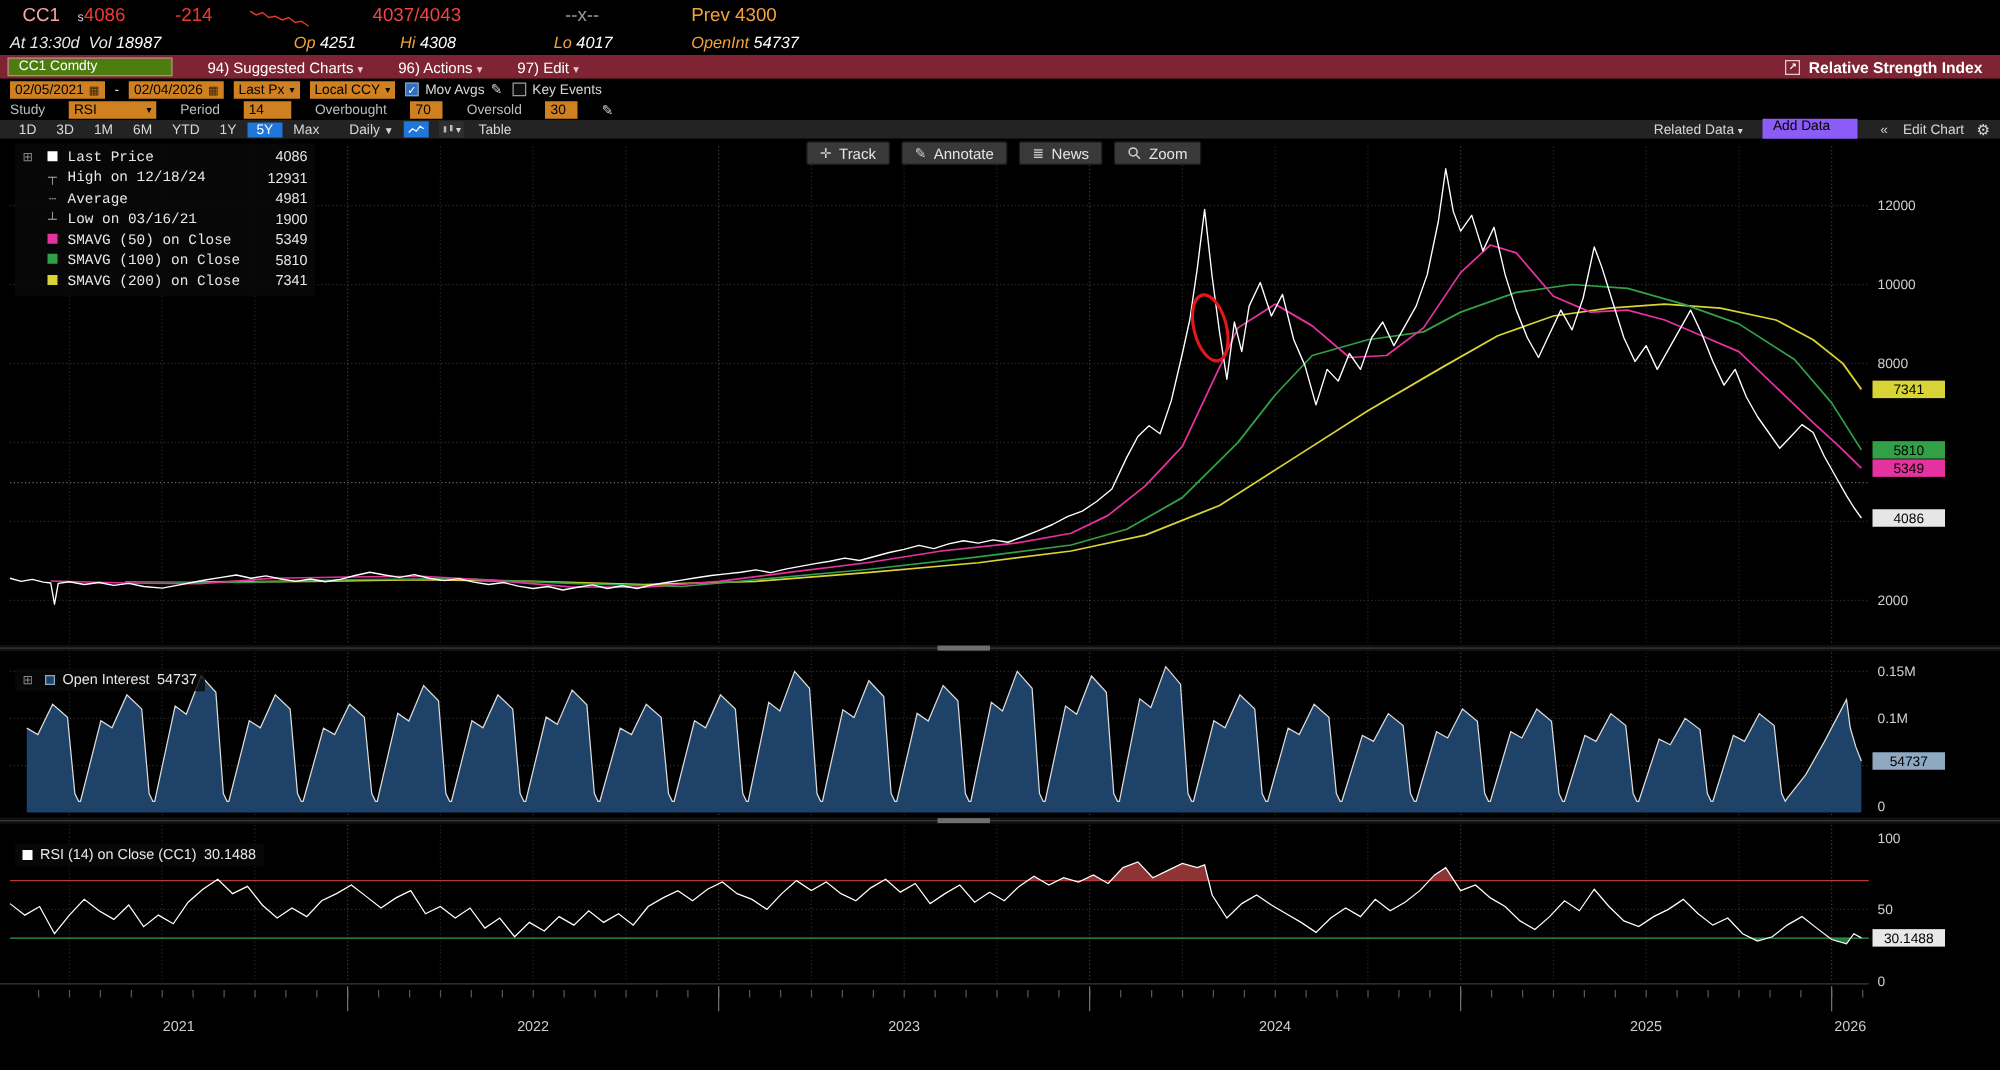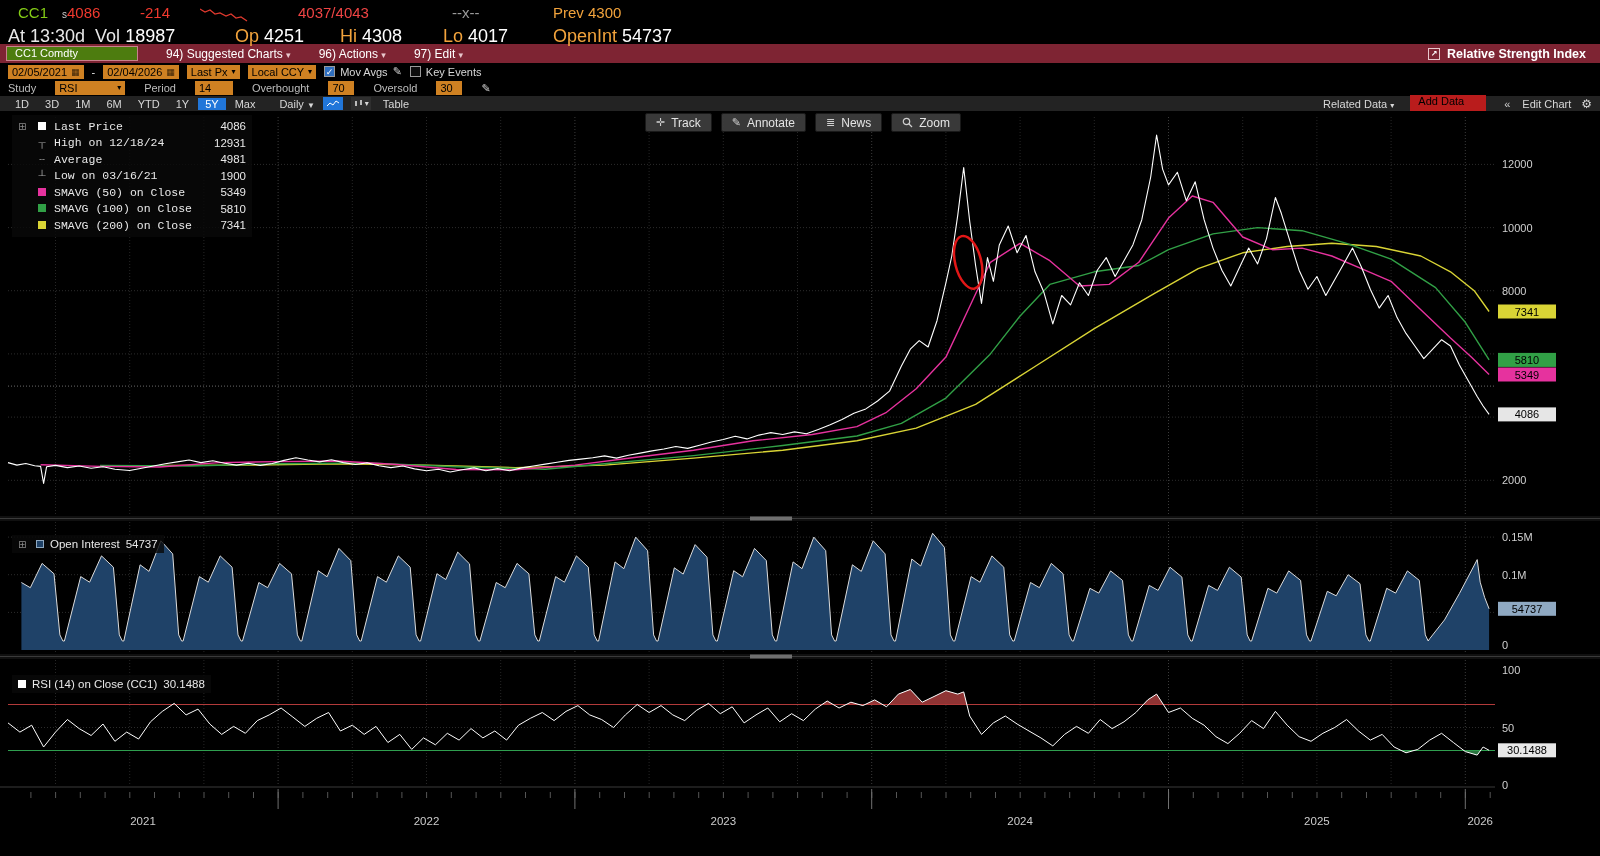"CC1" .q-tkr { color: #84cc16 -> #fca5a5 }
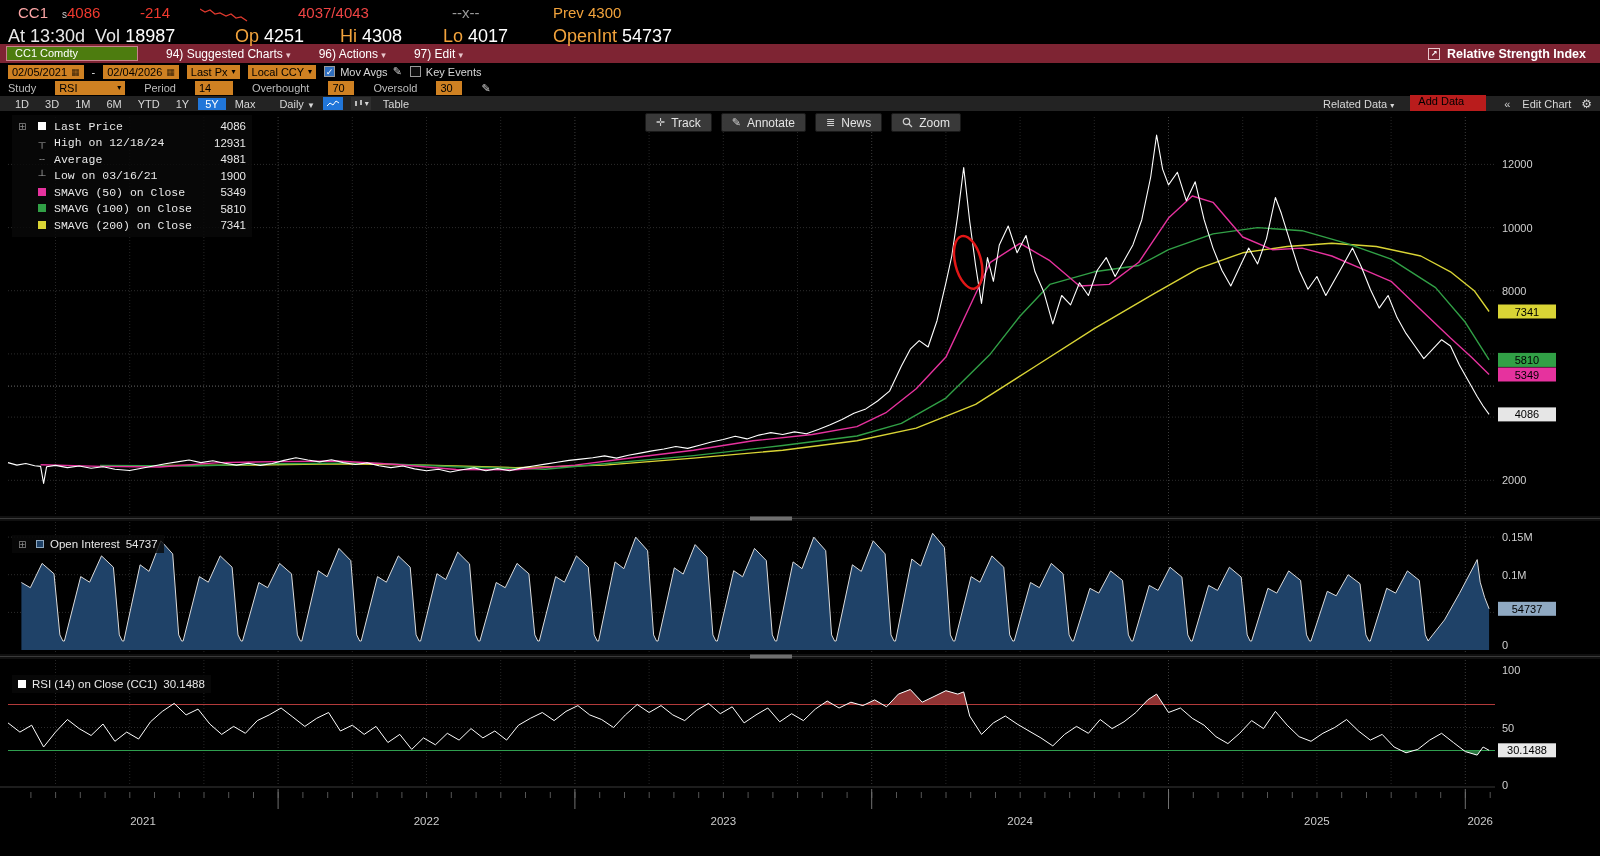"At 13:30d Vol 18987" #quote2 { font-size: 18px -> 13px; font-style: none -> italic }
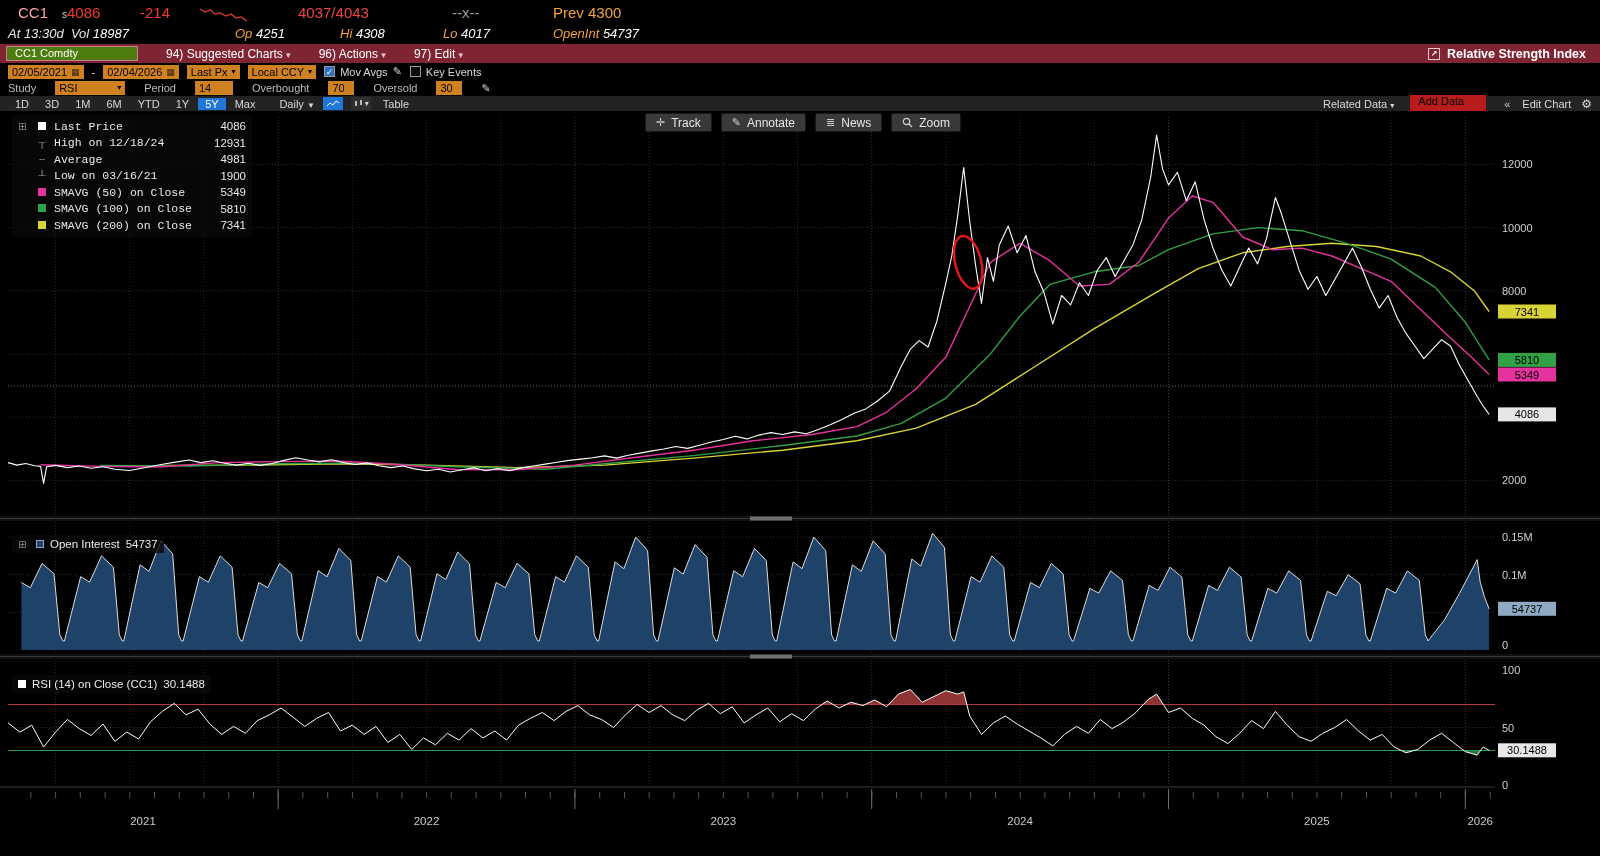"Hi 4308" .q-hi { left: 340px -> 320px }
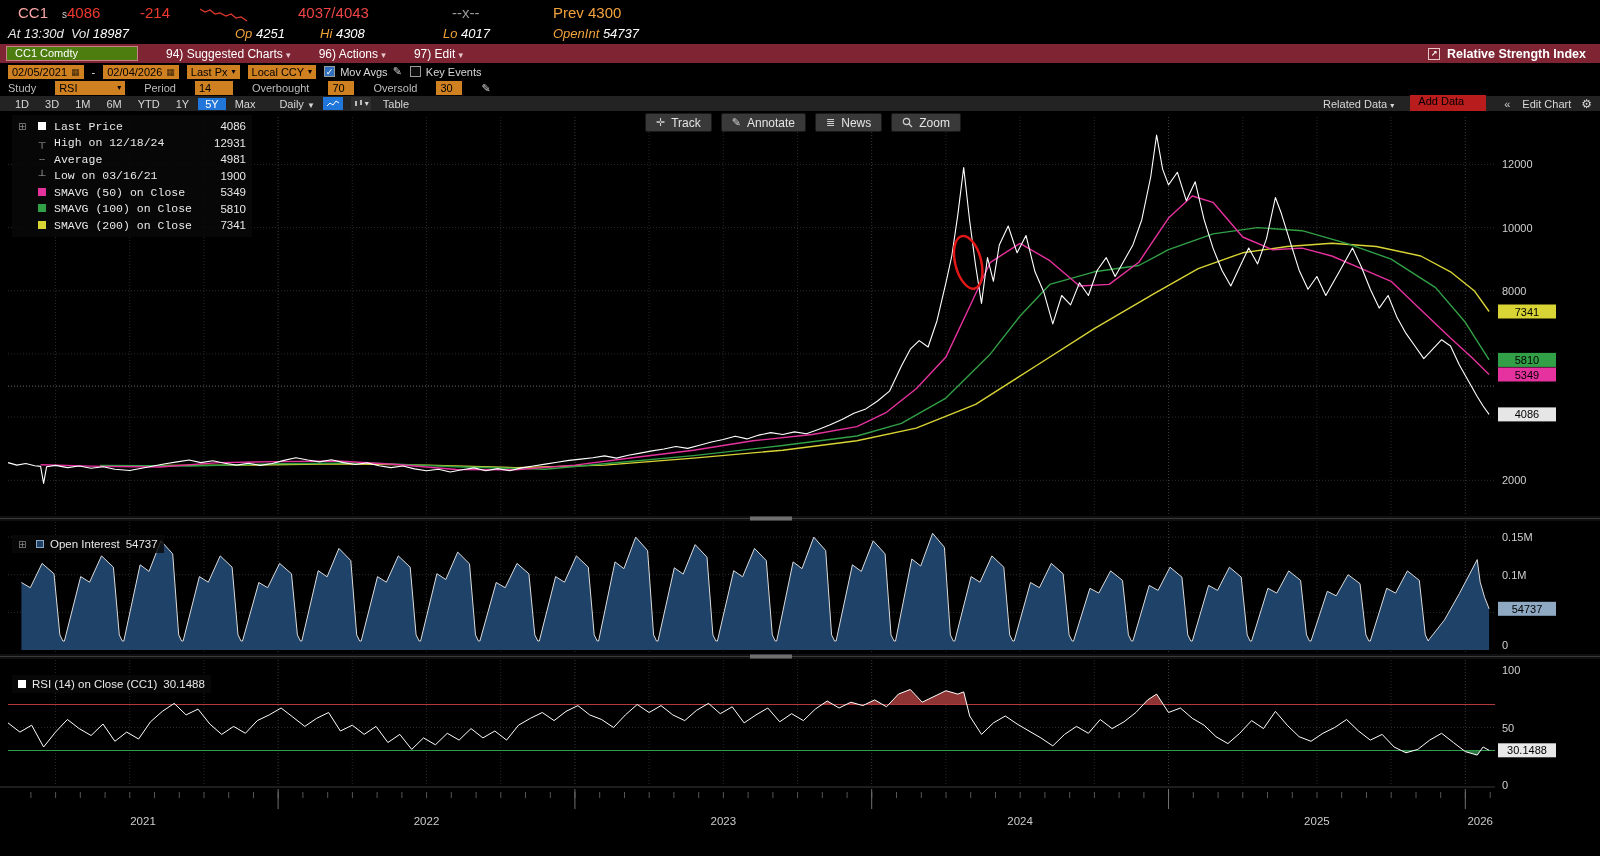"Add Data" .adddata { background: #b91c1c -> #8b5cf6 }
